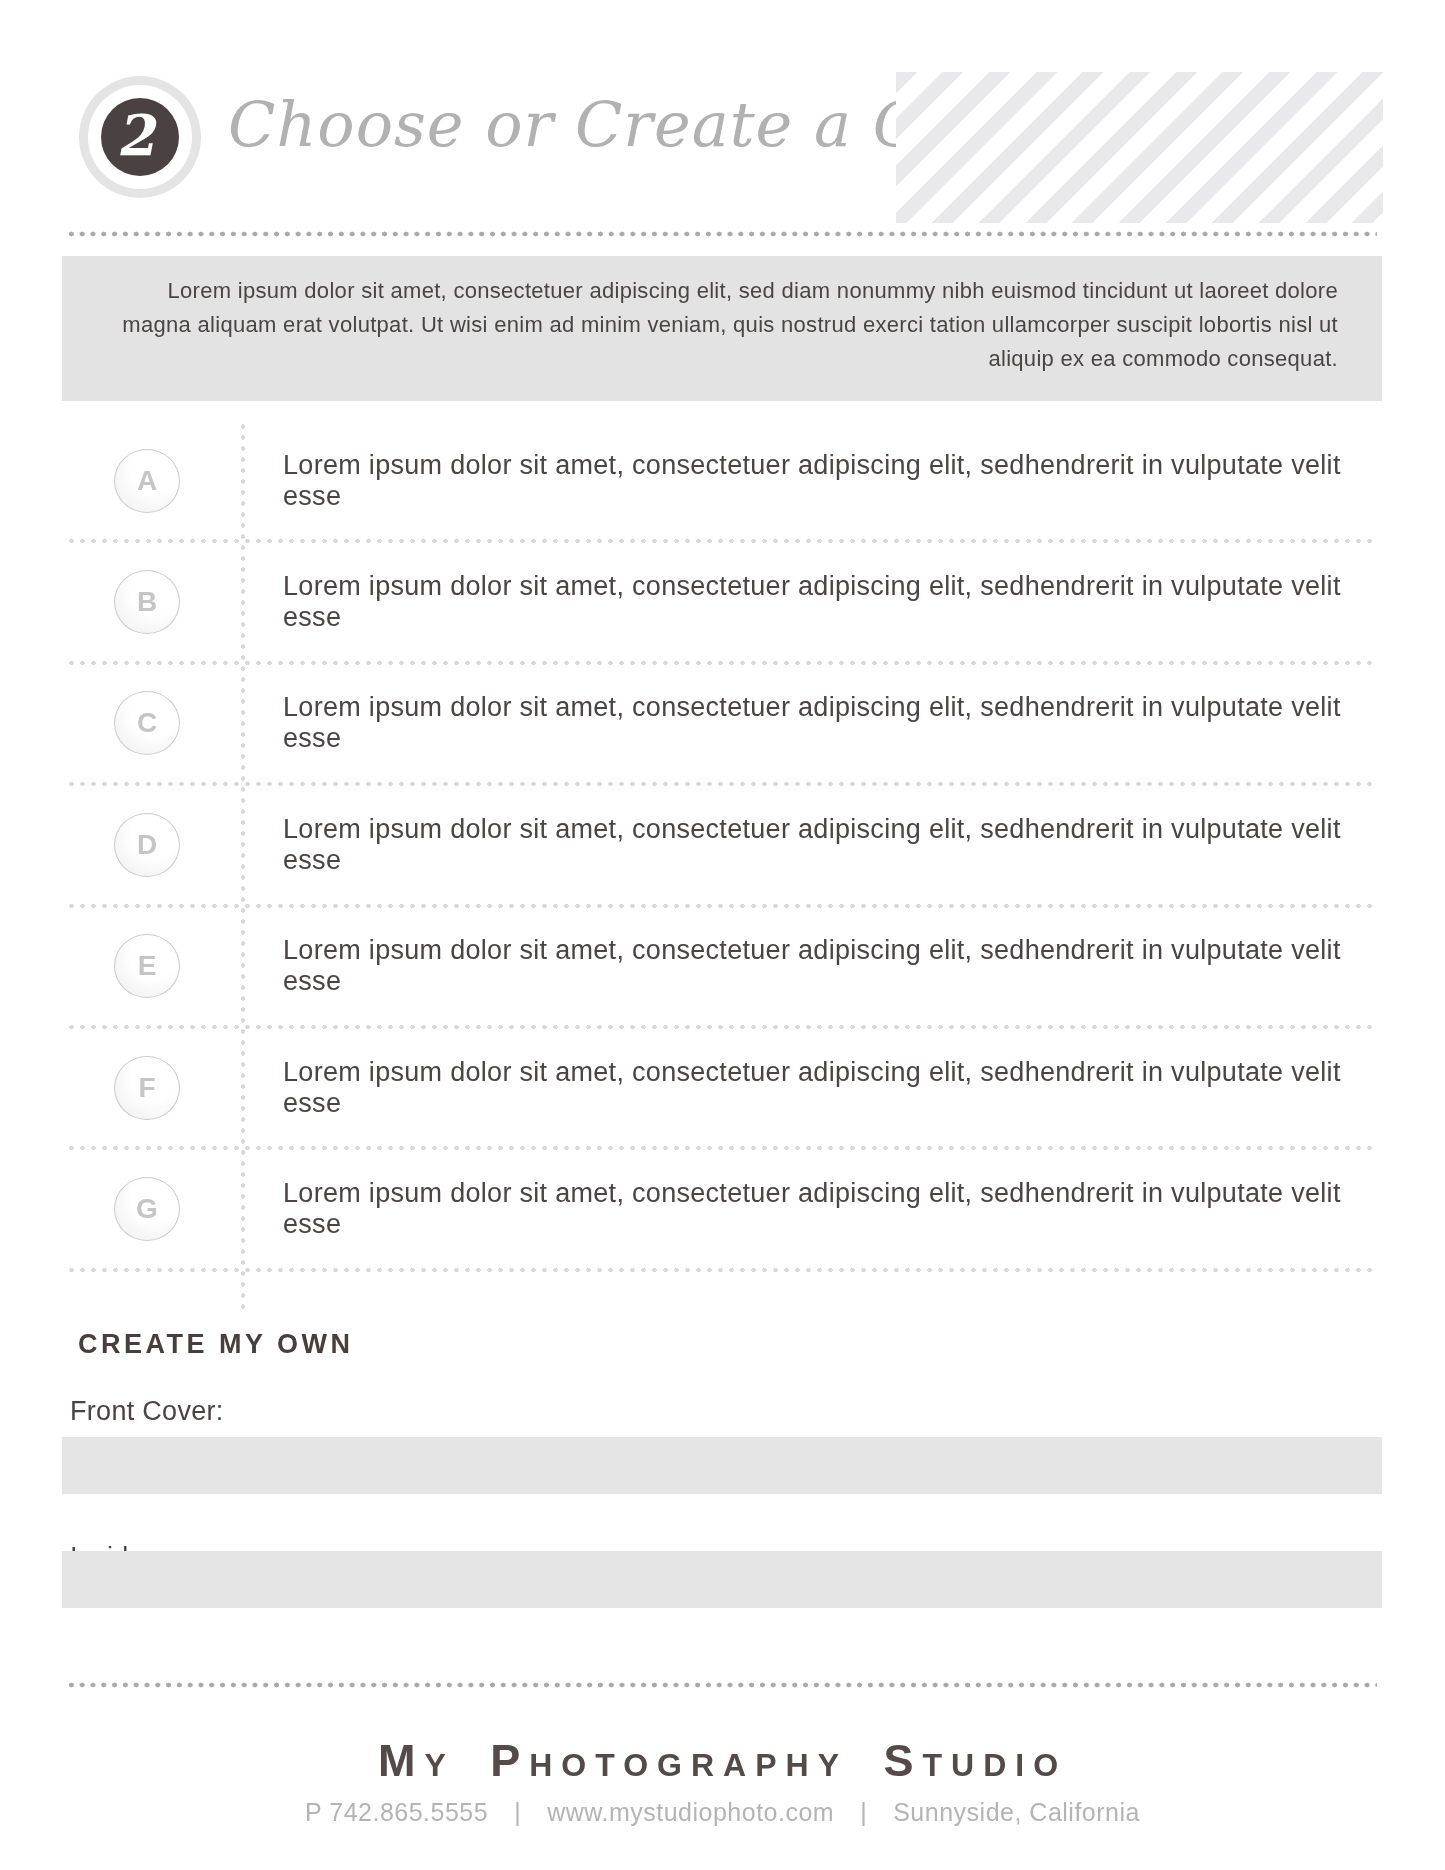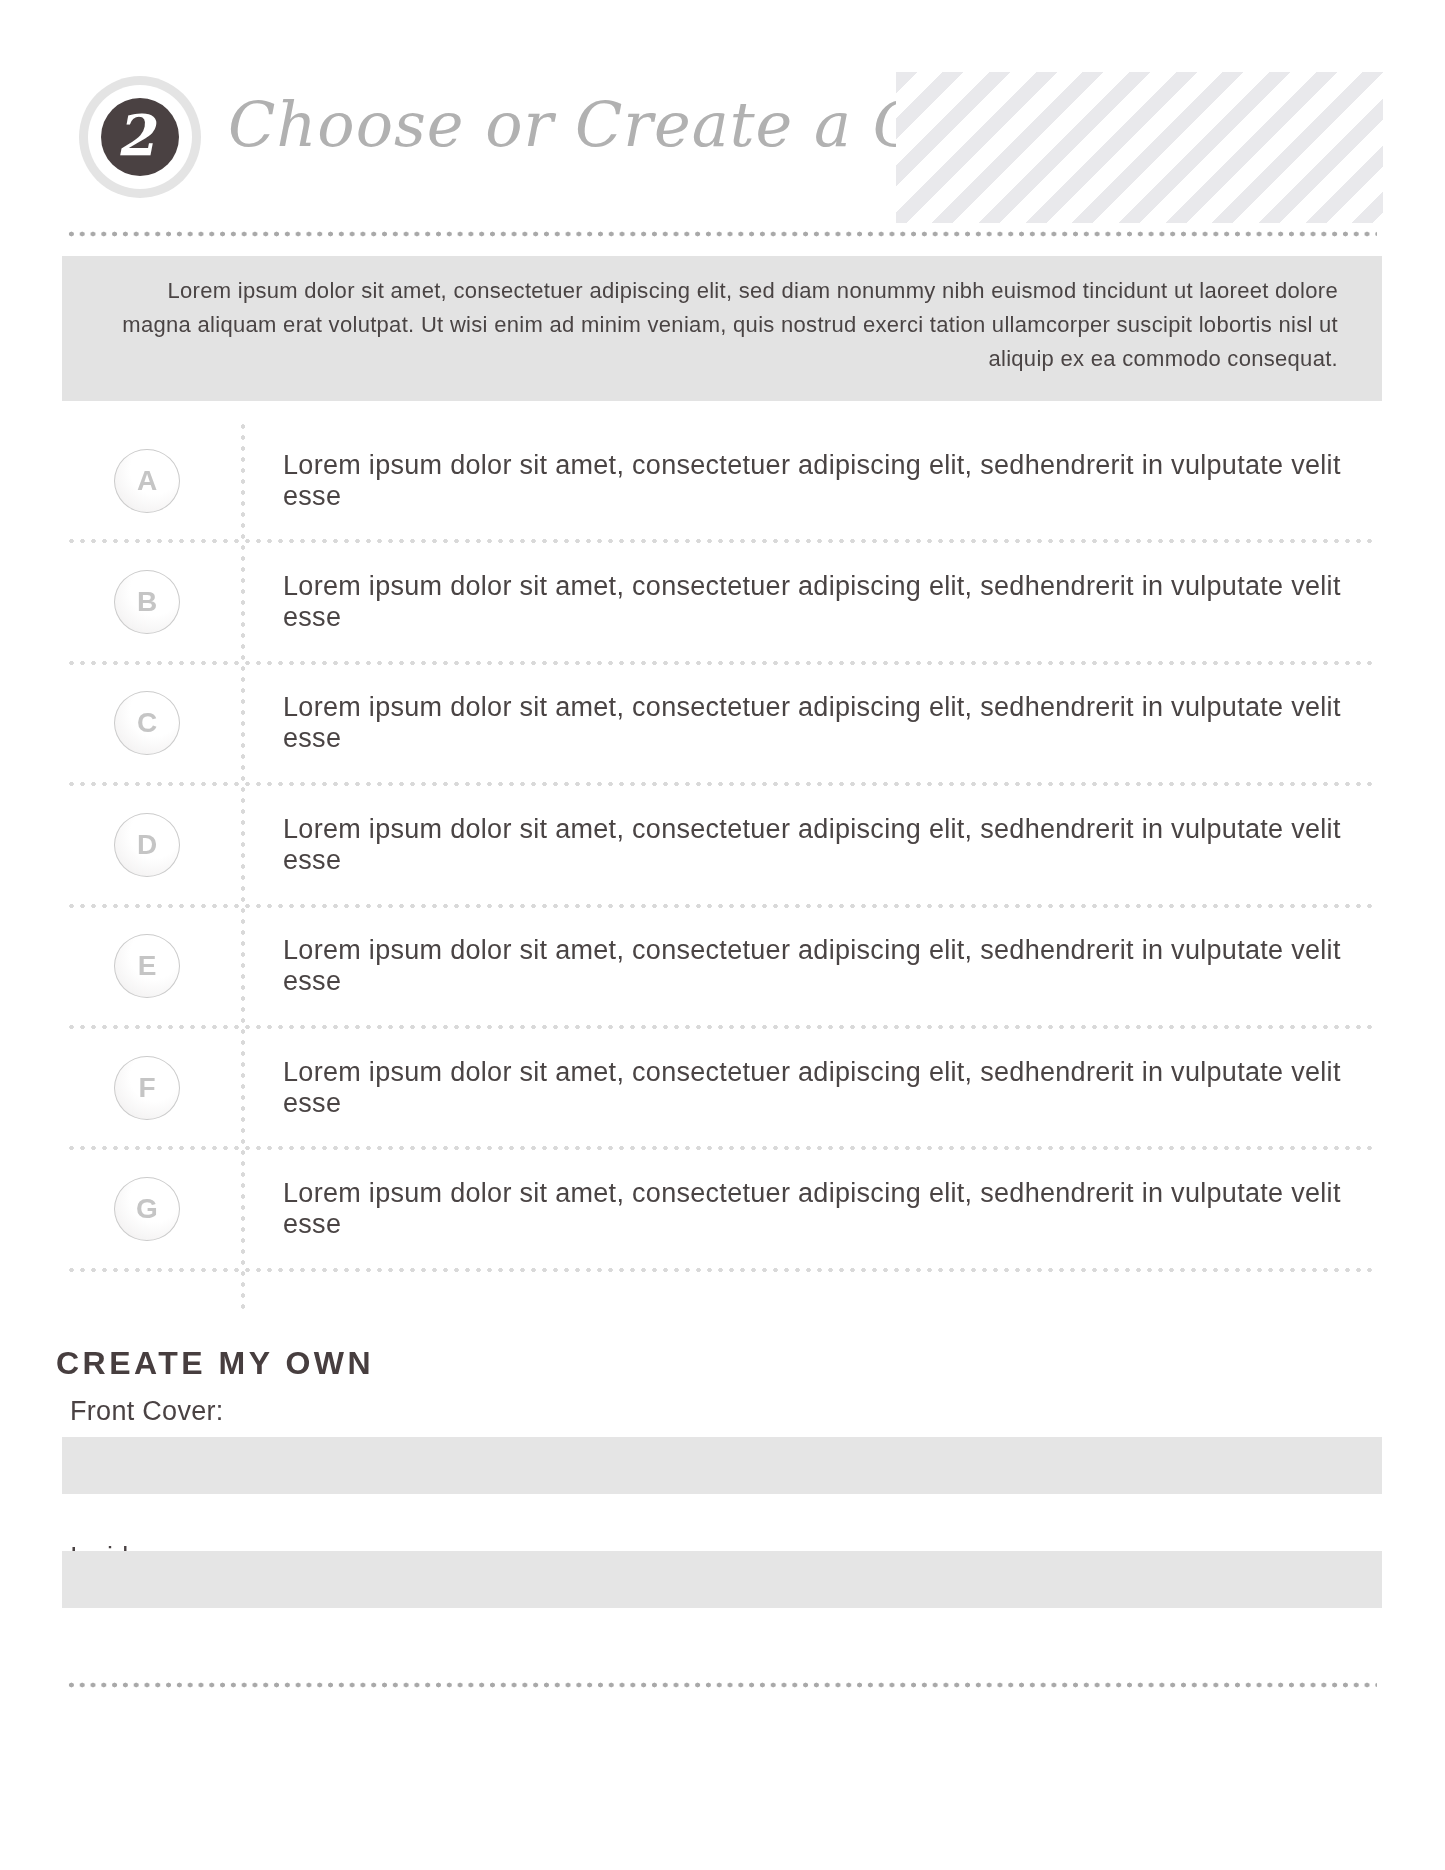"CREATE MY OWN" .create-heading { font-size: 32px -> 27px; left: 56px -> 78px; margin-top: 16px -> none }
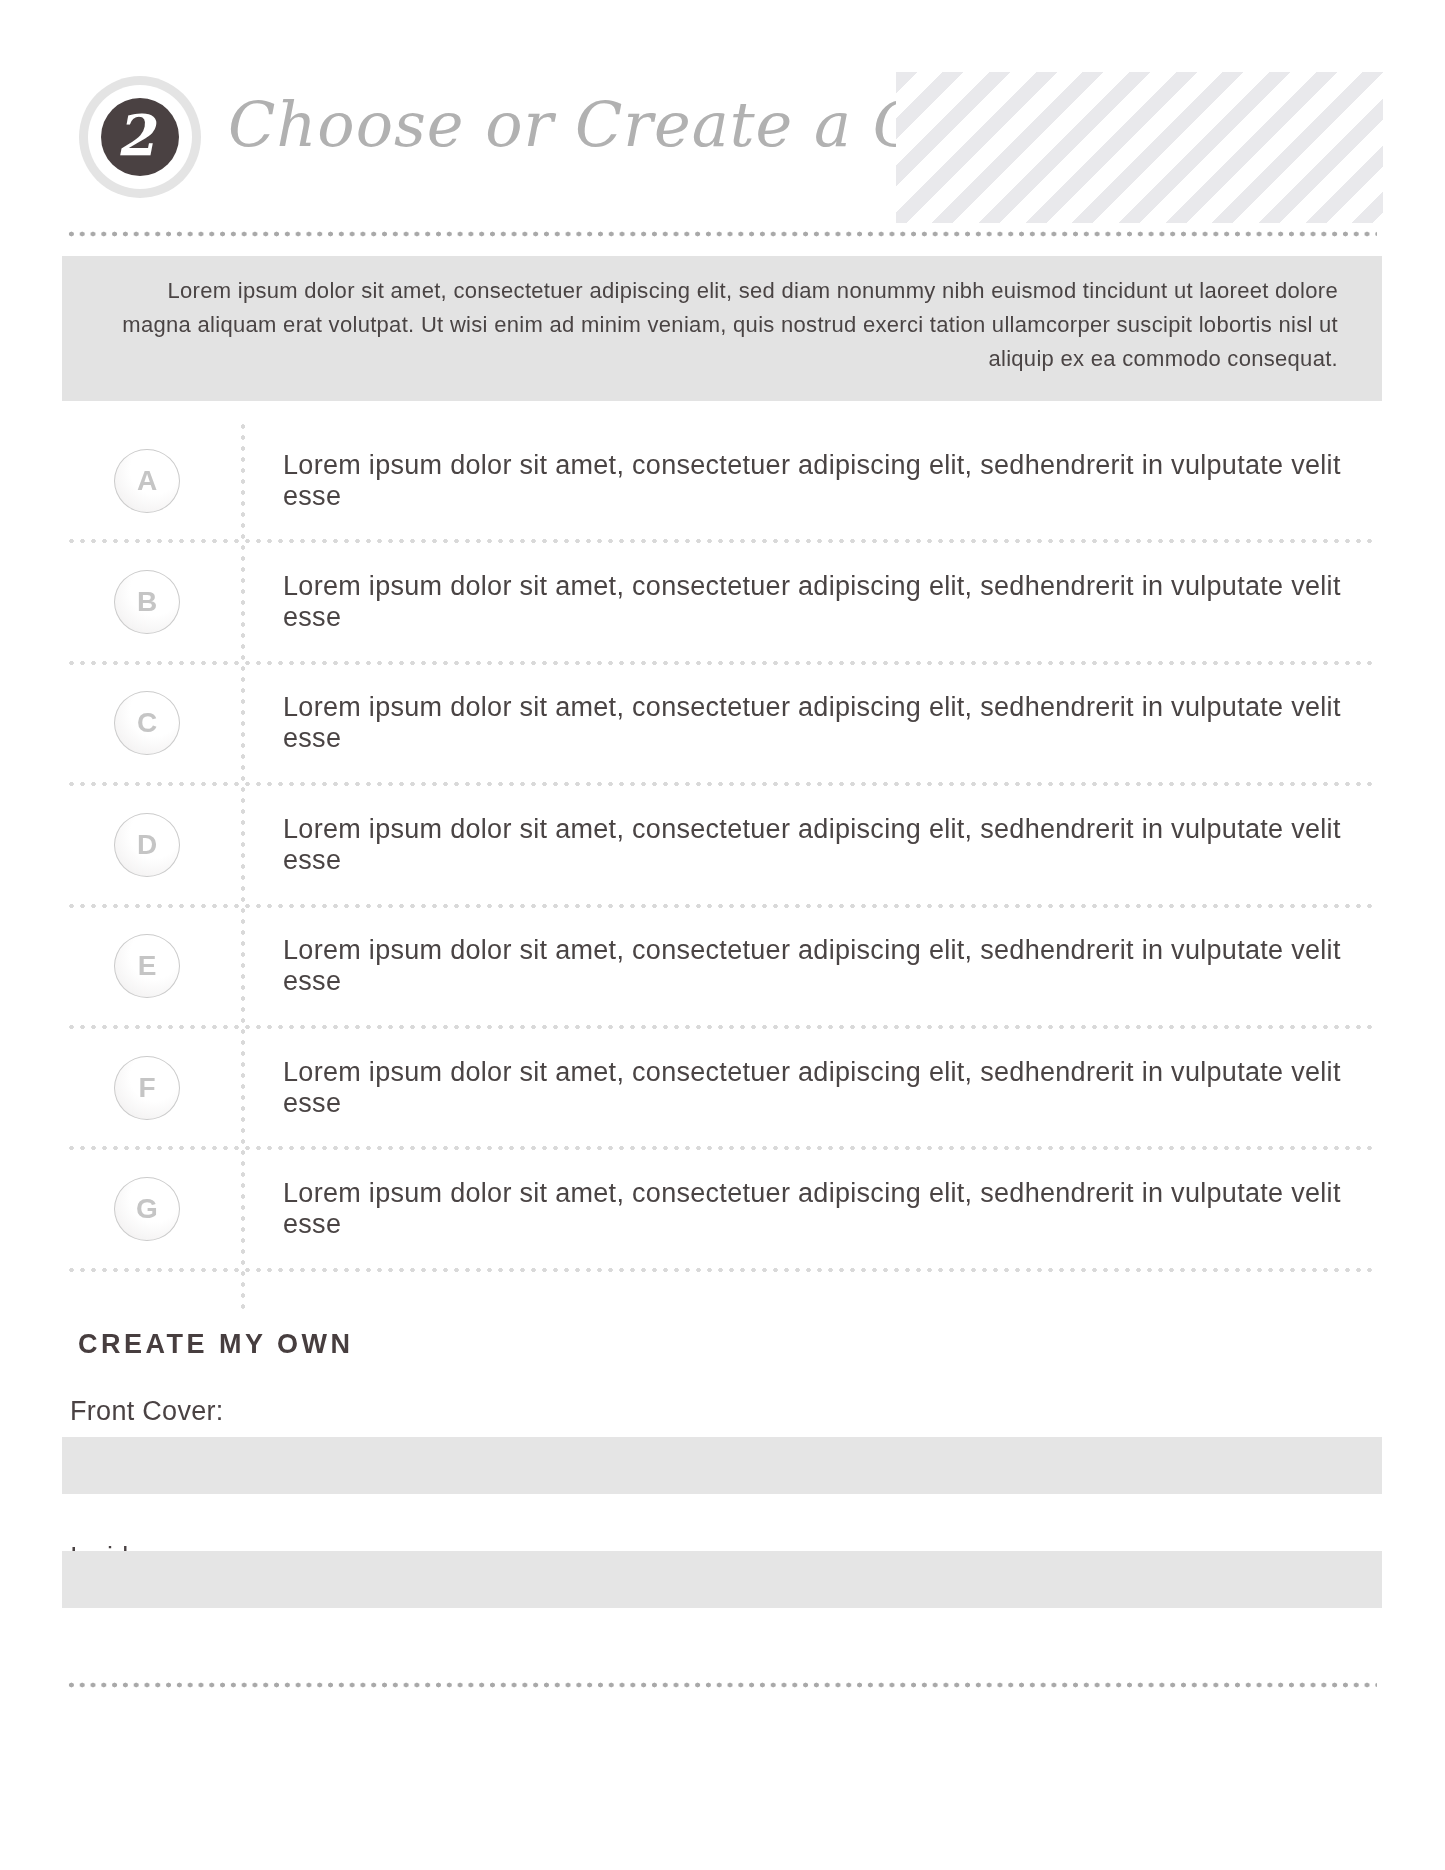"My Photography Studio" div.brand { html: none -> <div>My Photography Studio</div> }
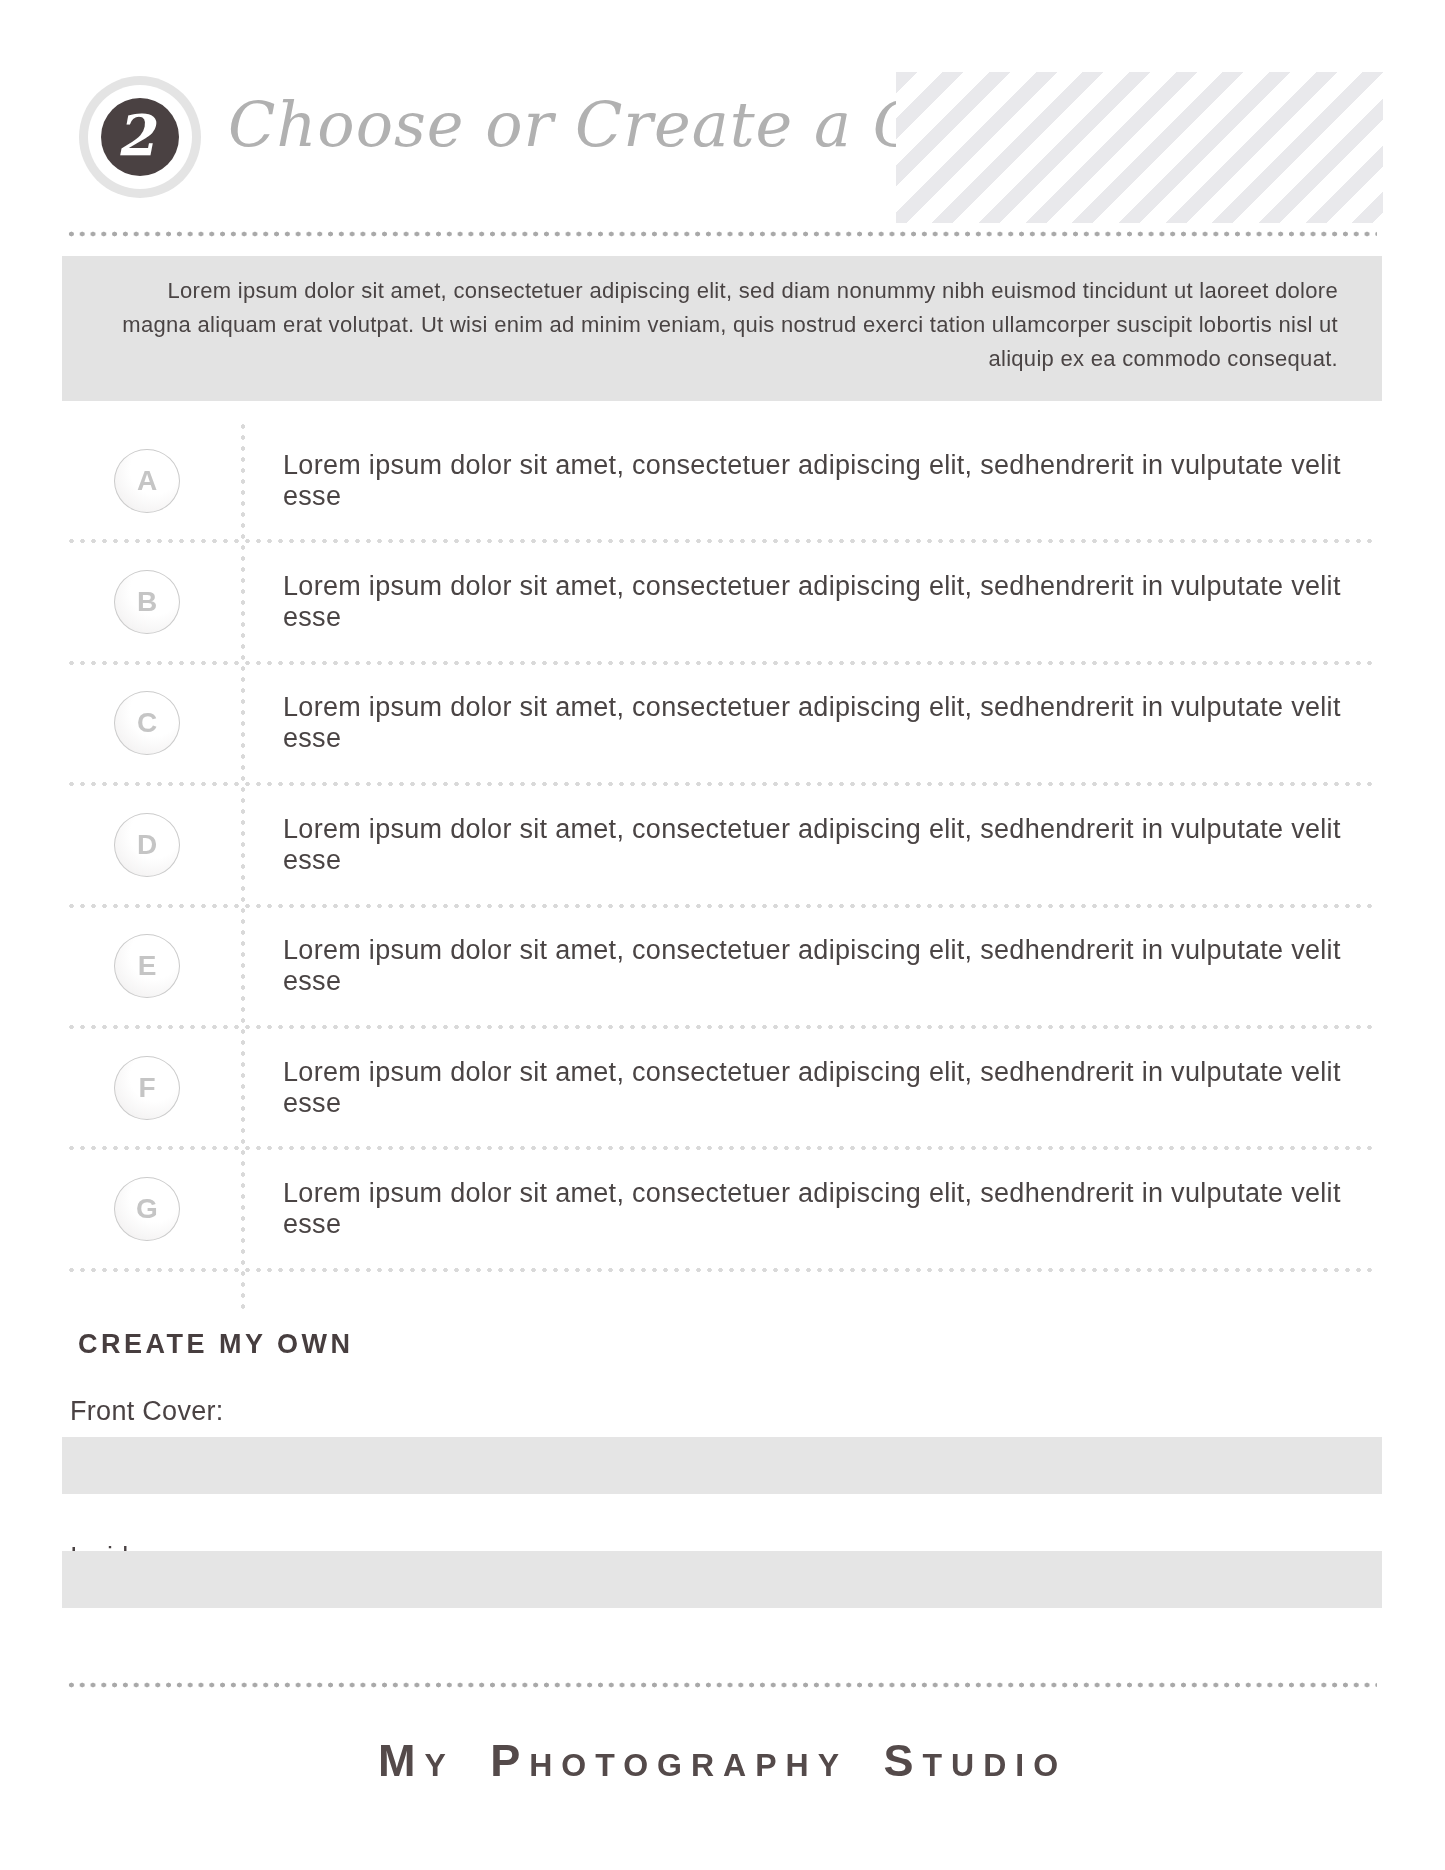"P 742.865.5555 | www.mystudiophoto.com |" div.contact { html: none -> <div> <span>P 742.865.5555</span><span>|</span><span>www.mystudiophoto.com</span><span>|</span><span>Sunnyside, California</span> </div> }
